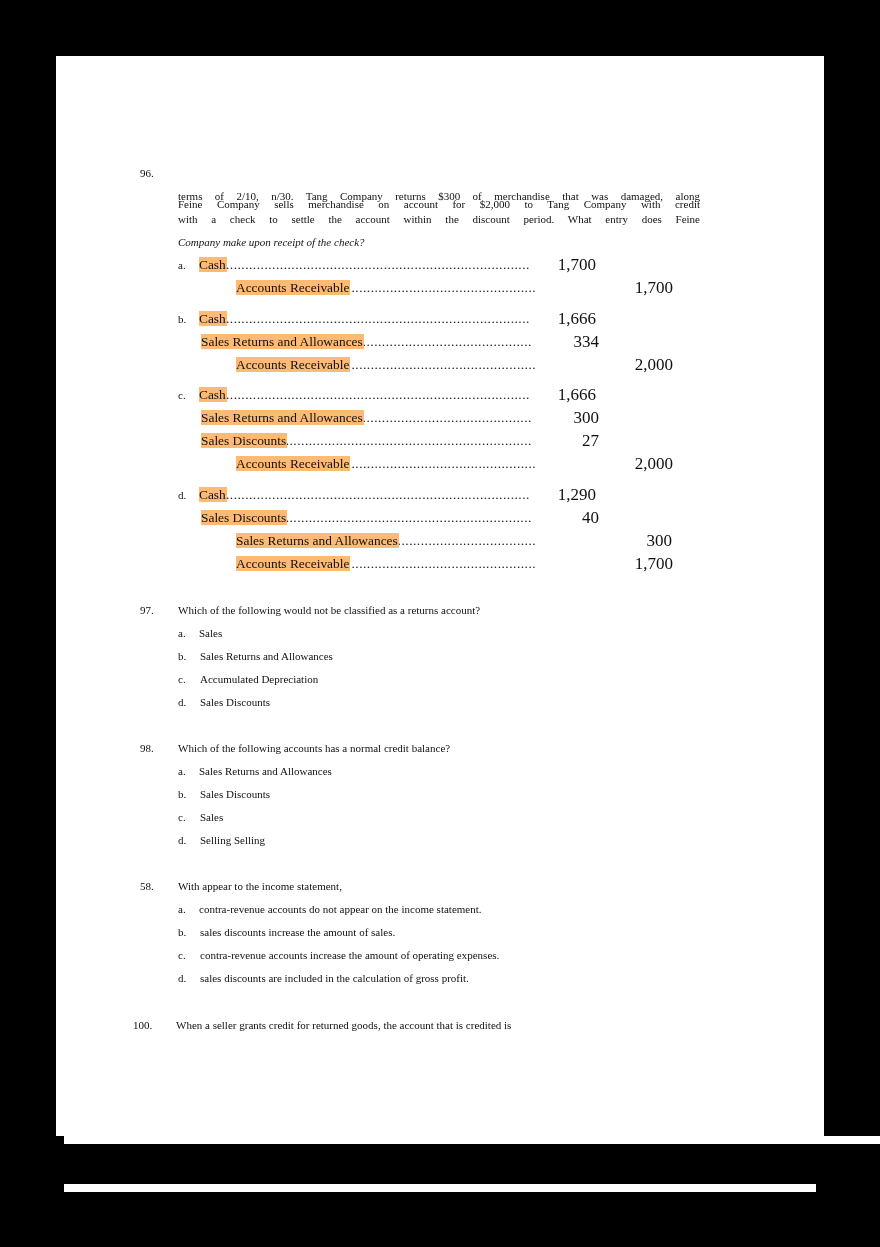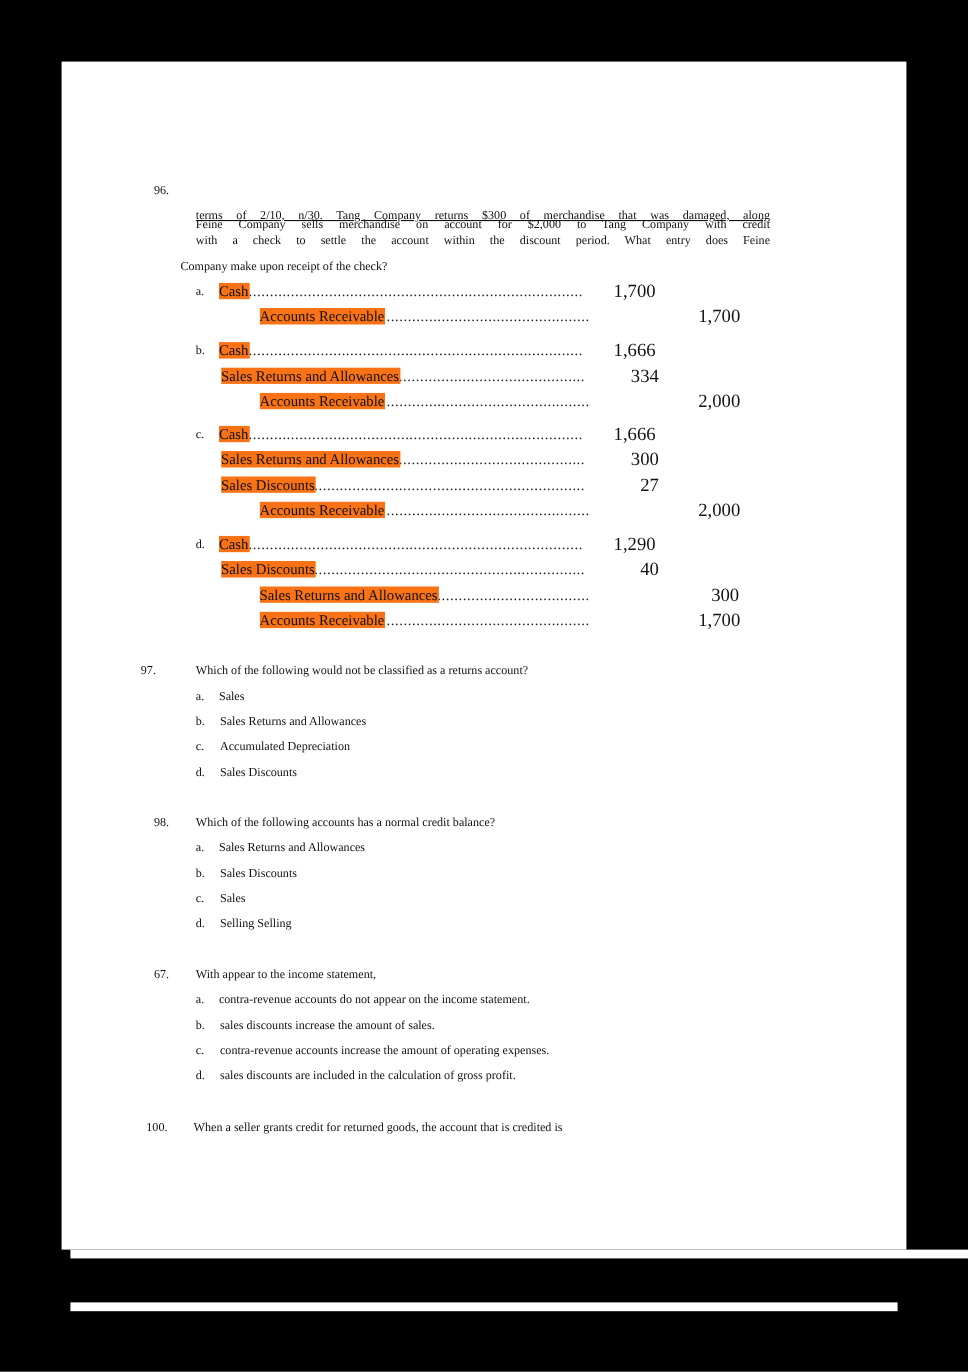"terms of 2/10, n/30. Tang" span.t { text-decoration: underline -> none }
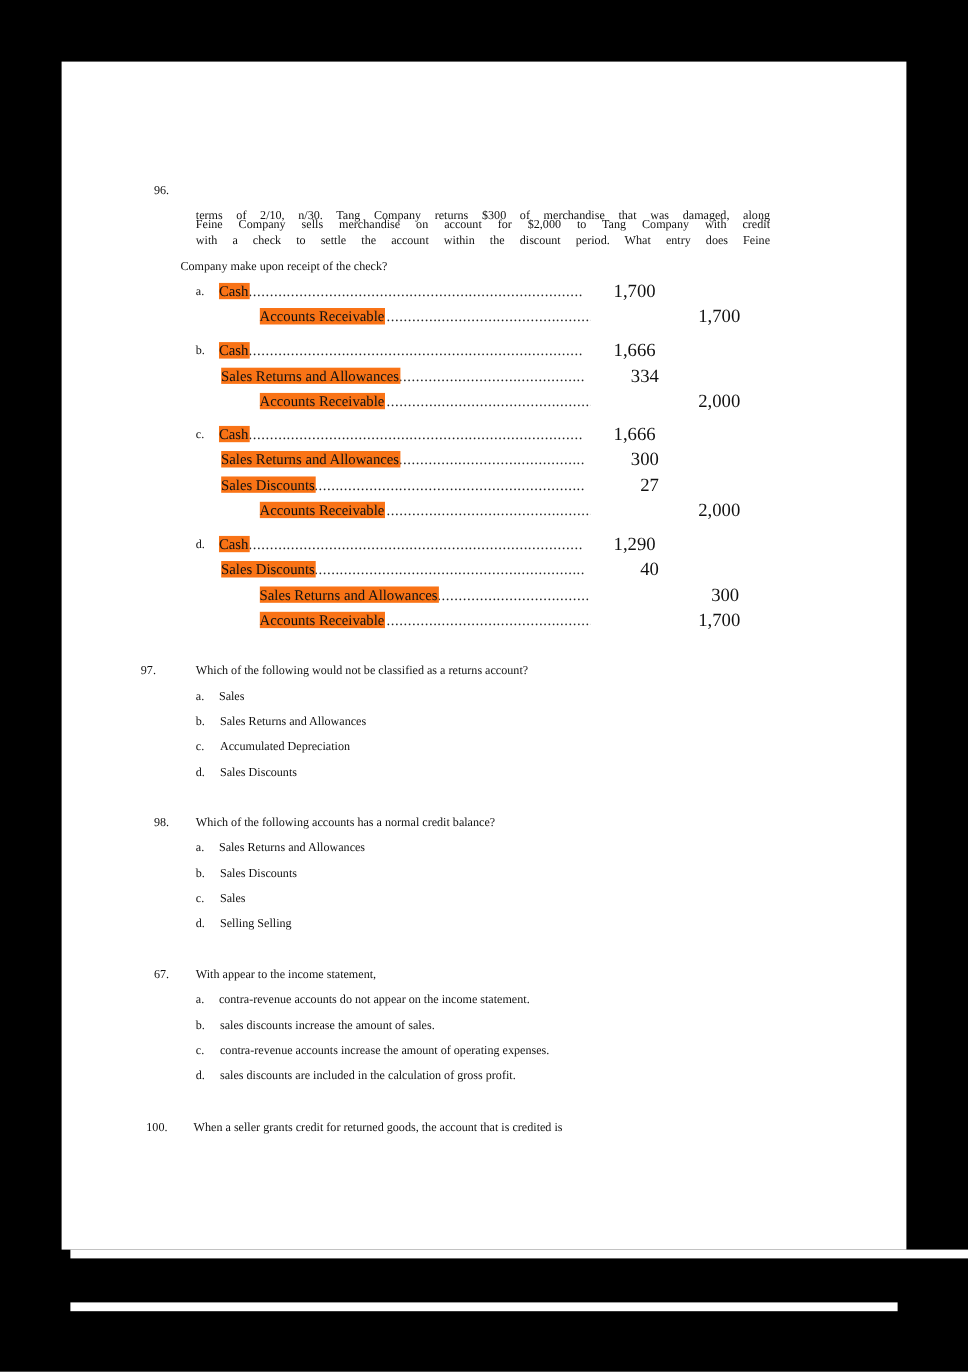"Company make upon receipt of" span.t { font-style: none -> italic; left: 164px -> 178px }
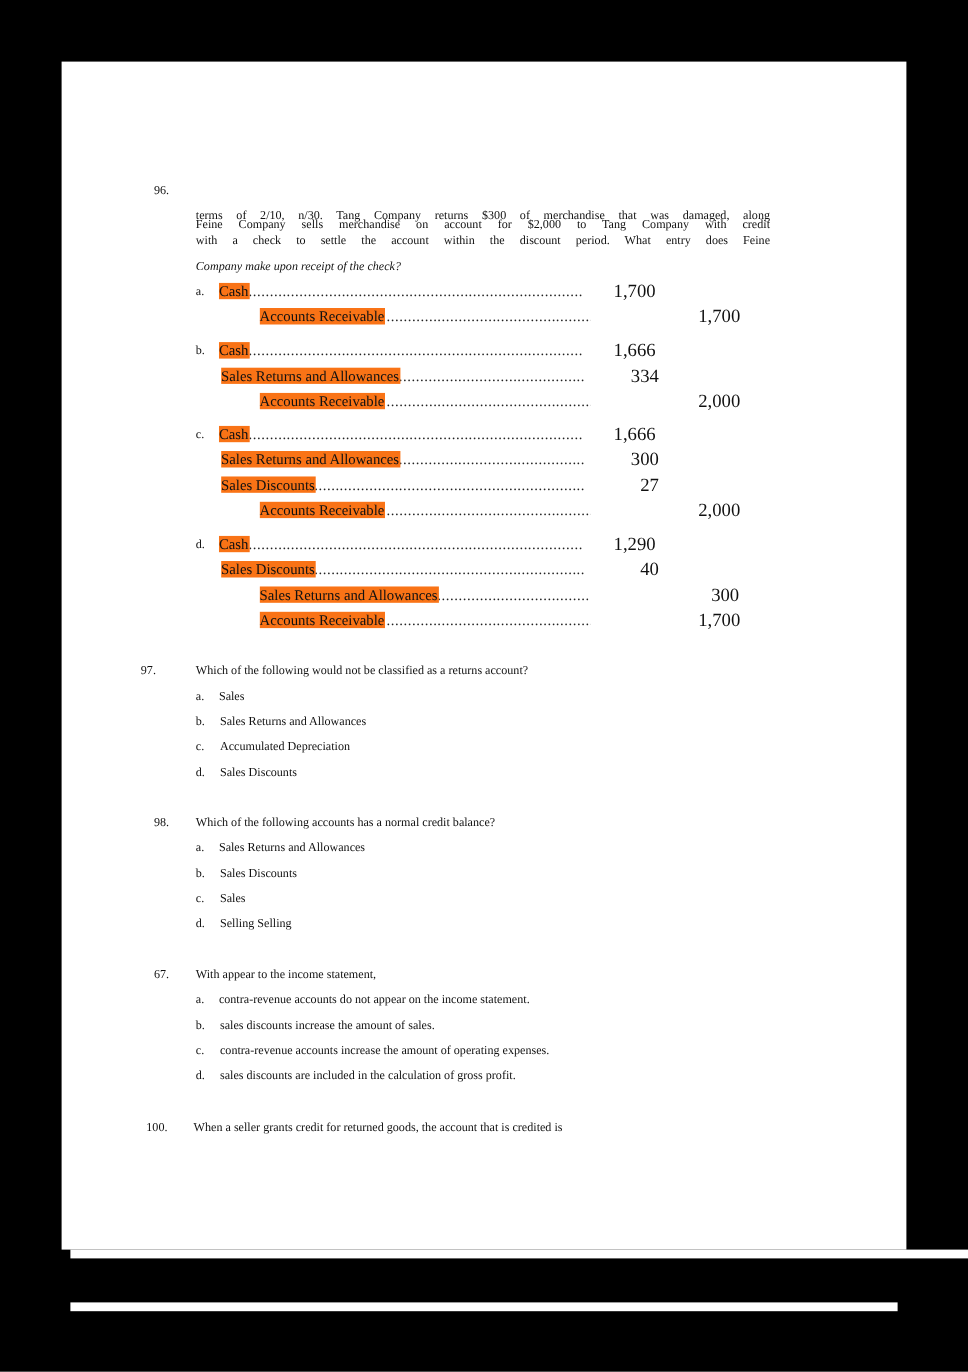"Cash" .acct .lbl { background: #f97316 -> #fdba74 }
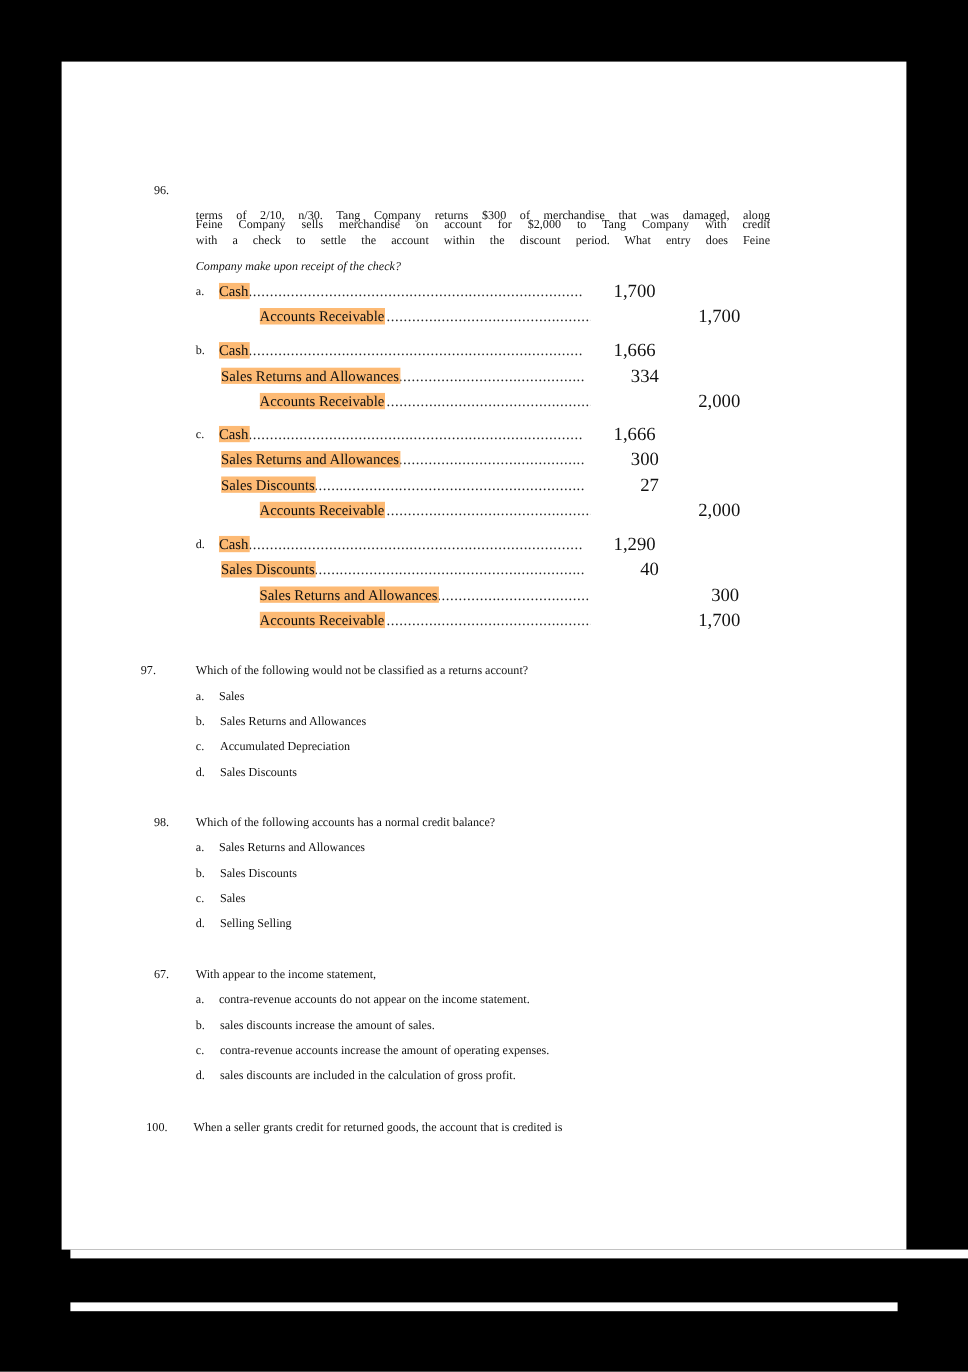"97." span.t { left: 128px -> 140px }
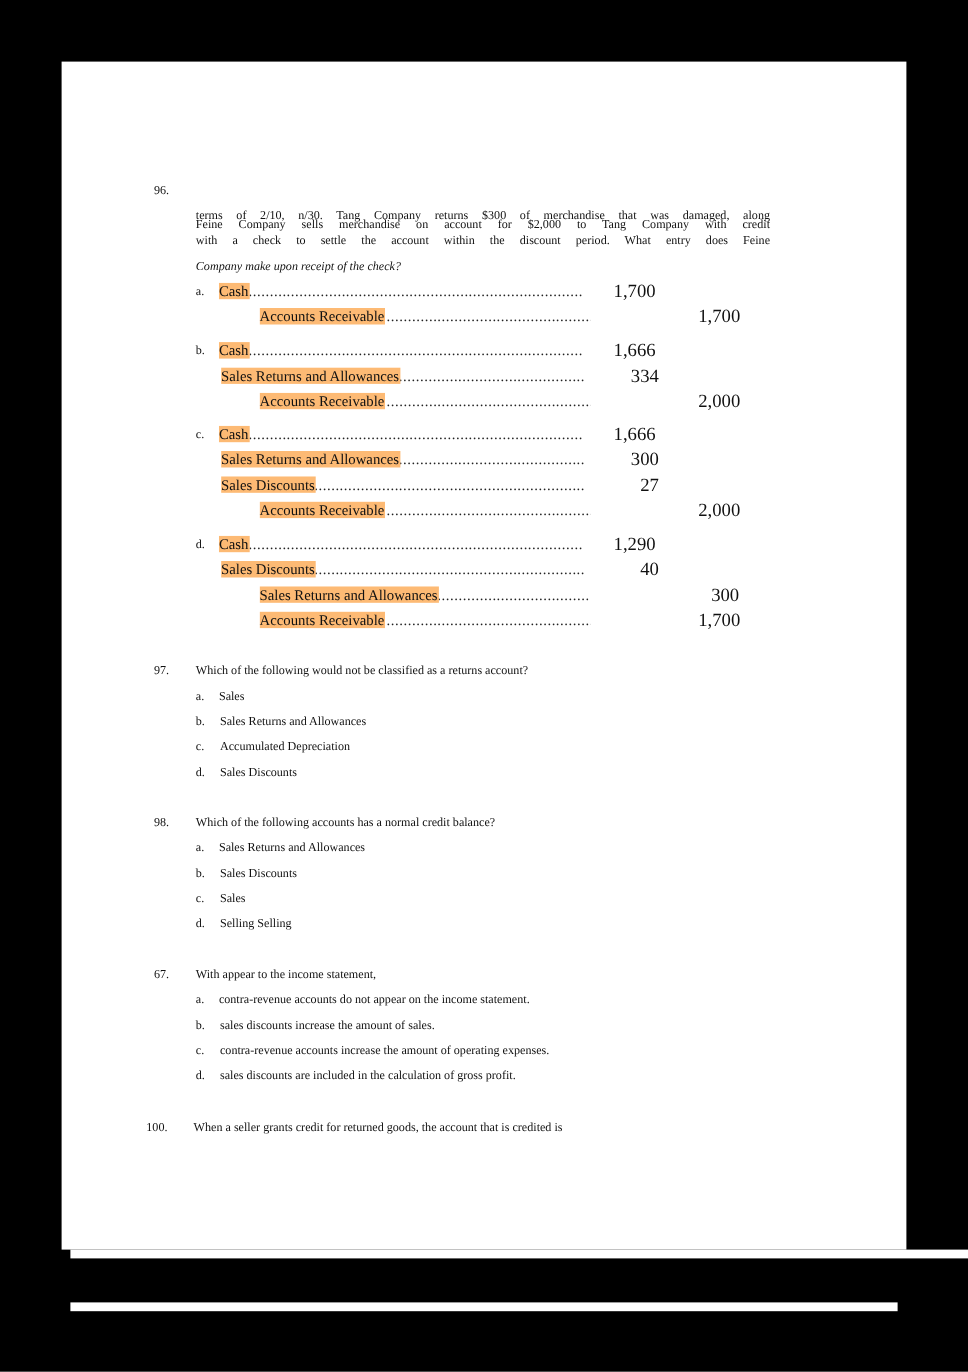"67." span.t { text: 67 -> 58 }
